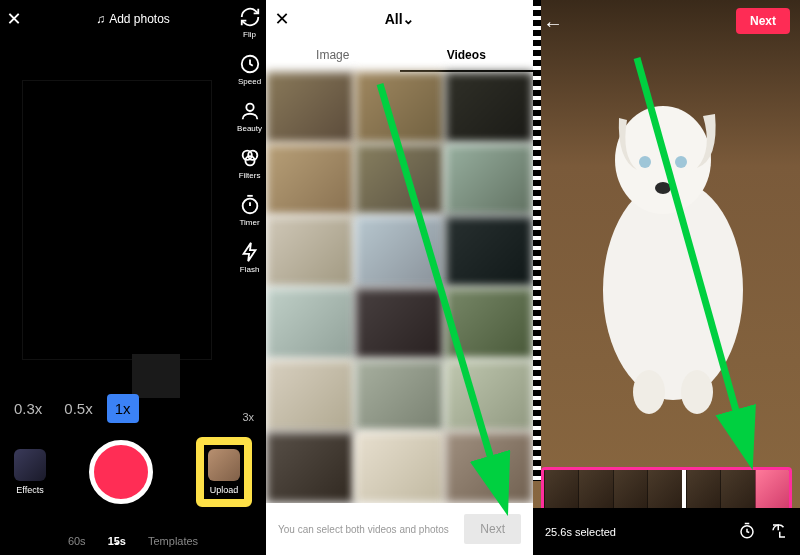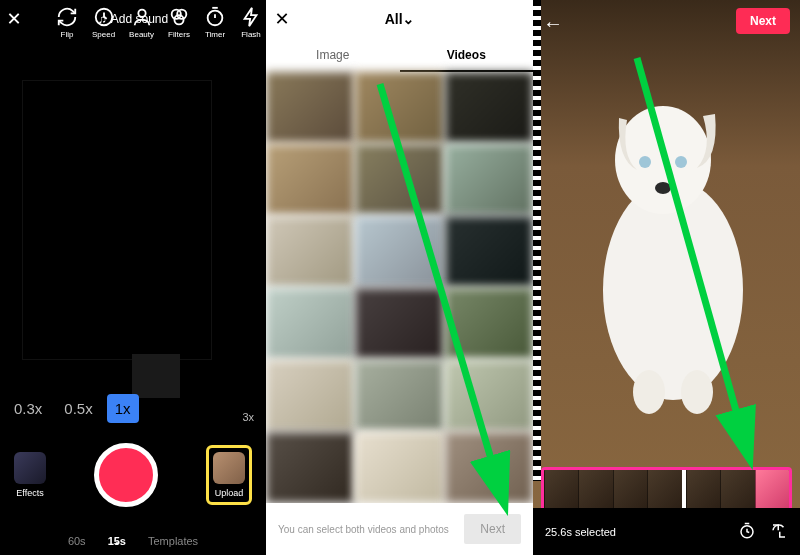"Add sound" span { text: sound -> photos }
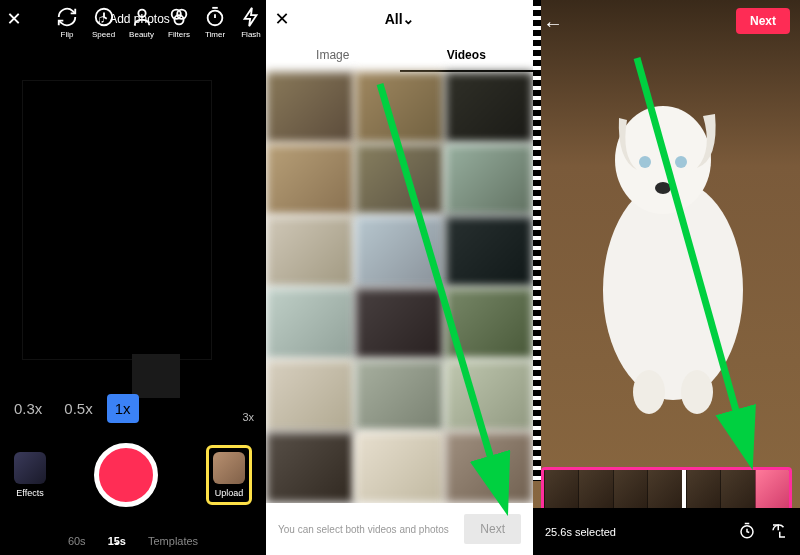"Flip" .p1-right-tools { flex-direction: row -> column }
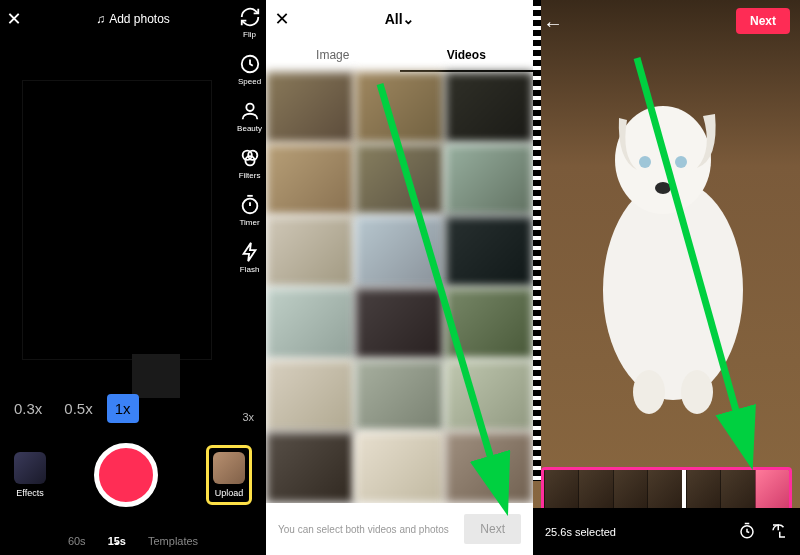"Upload" .upload-highlight { border: 3px solid #fde047 -> 8px solid #fde047 }
